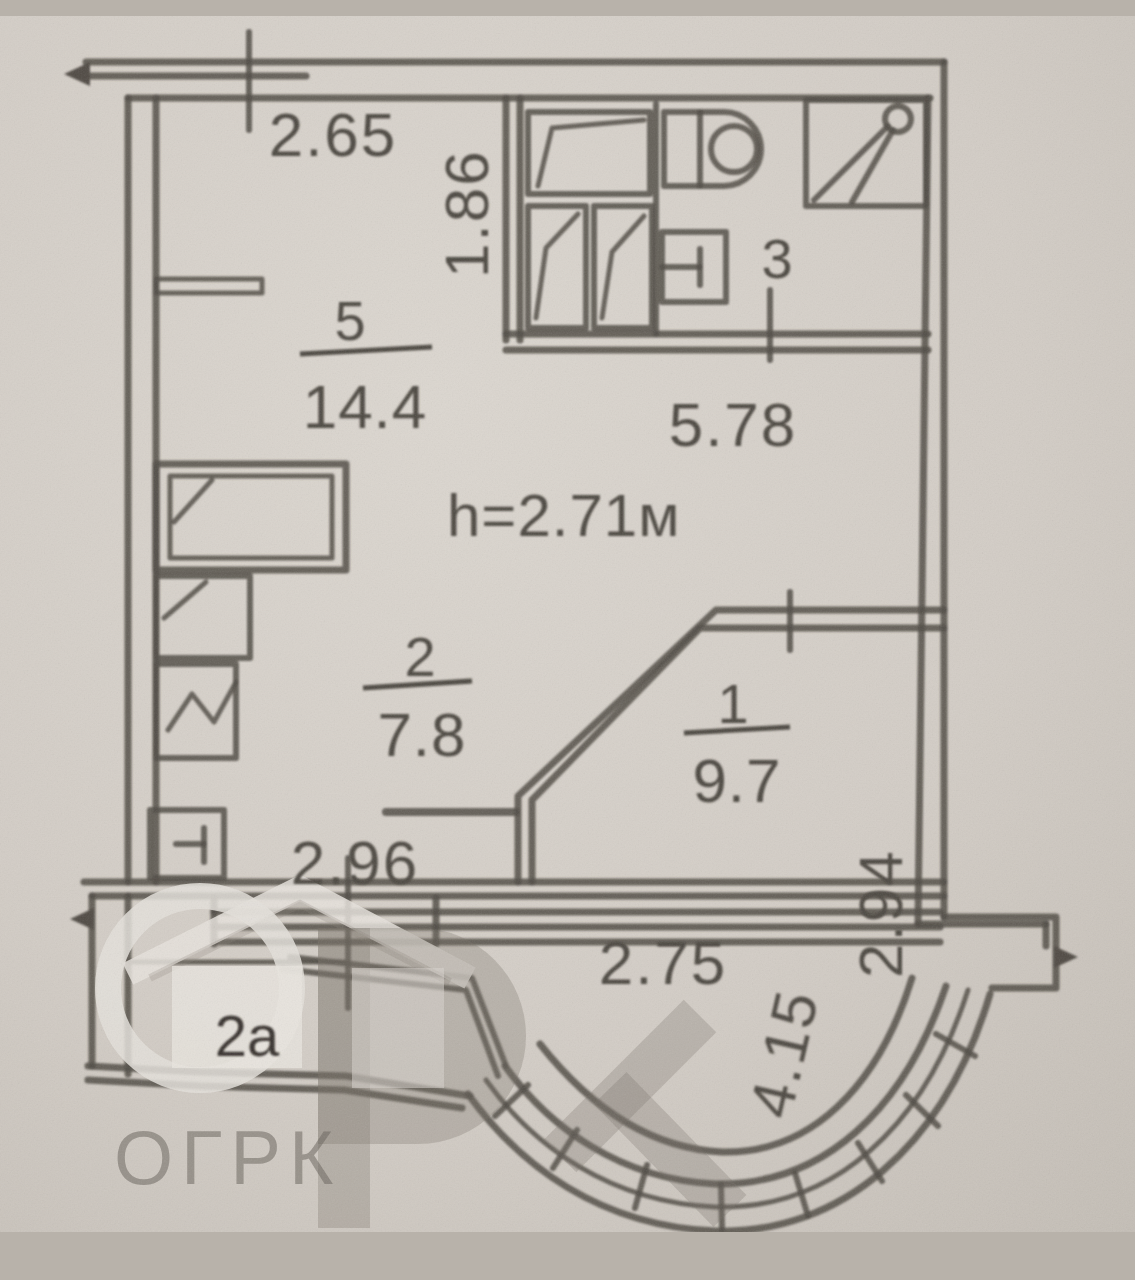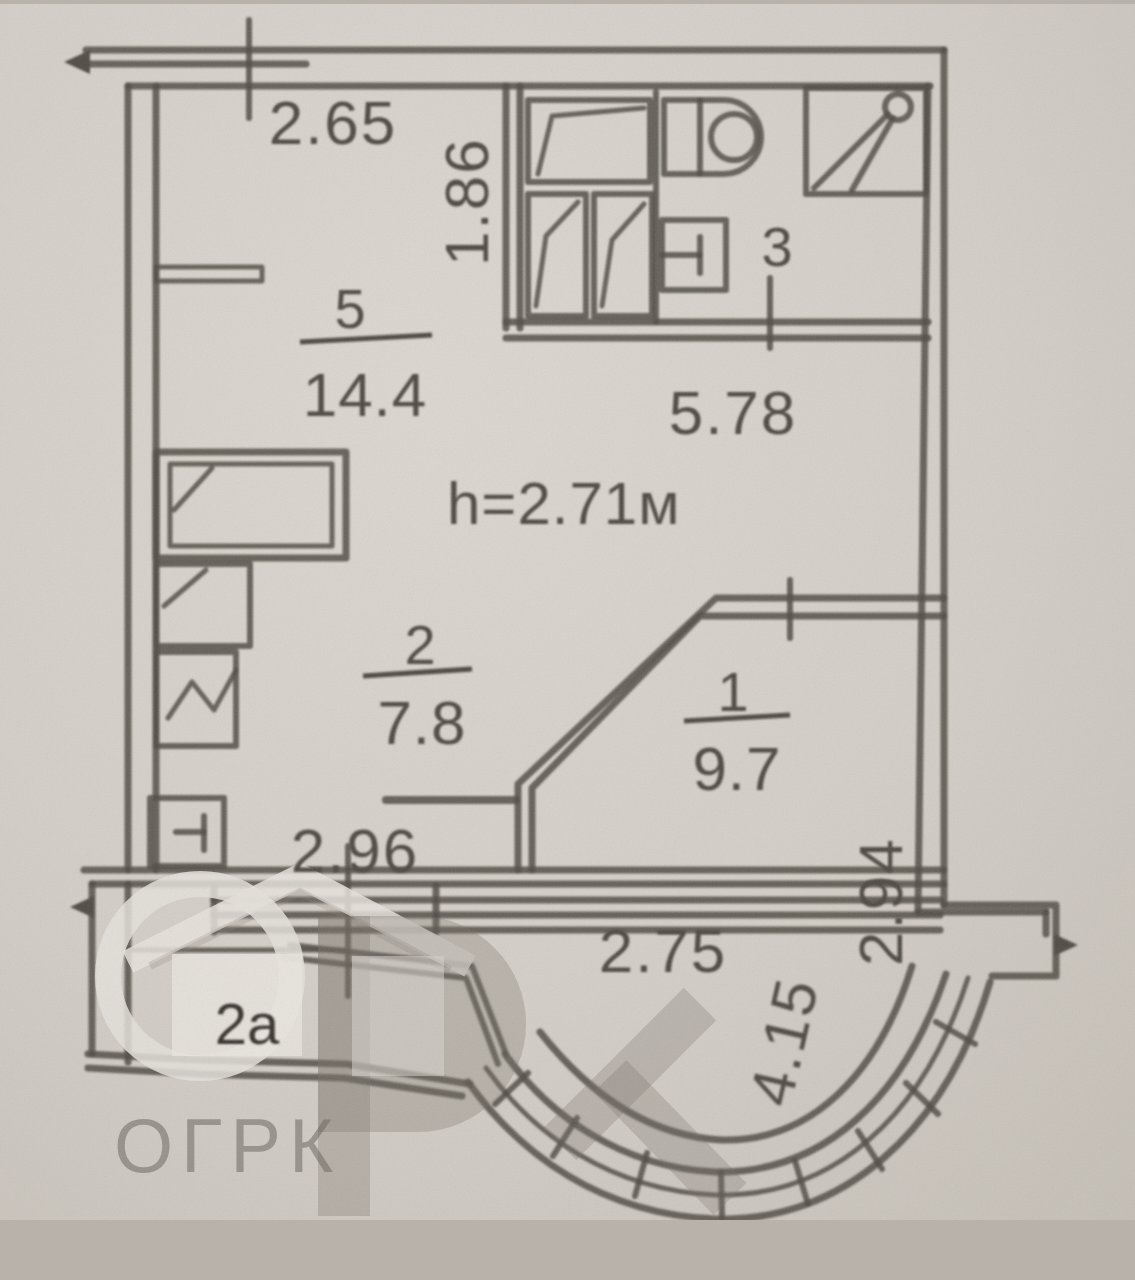"ОГРК" .page { margin: 4px auto -> 16px auto }
